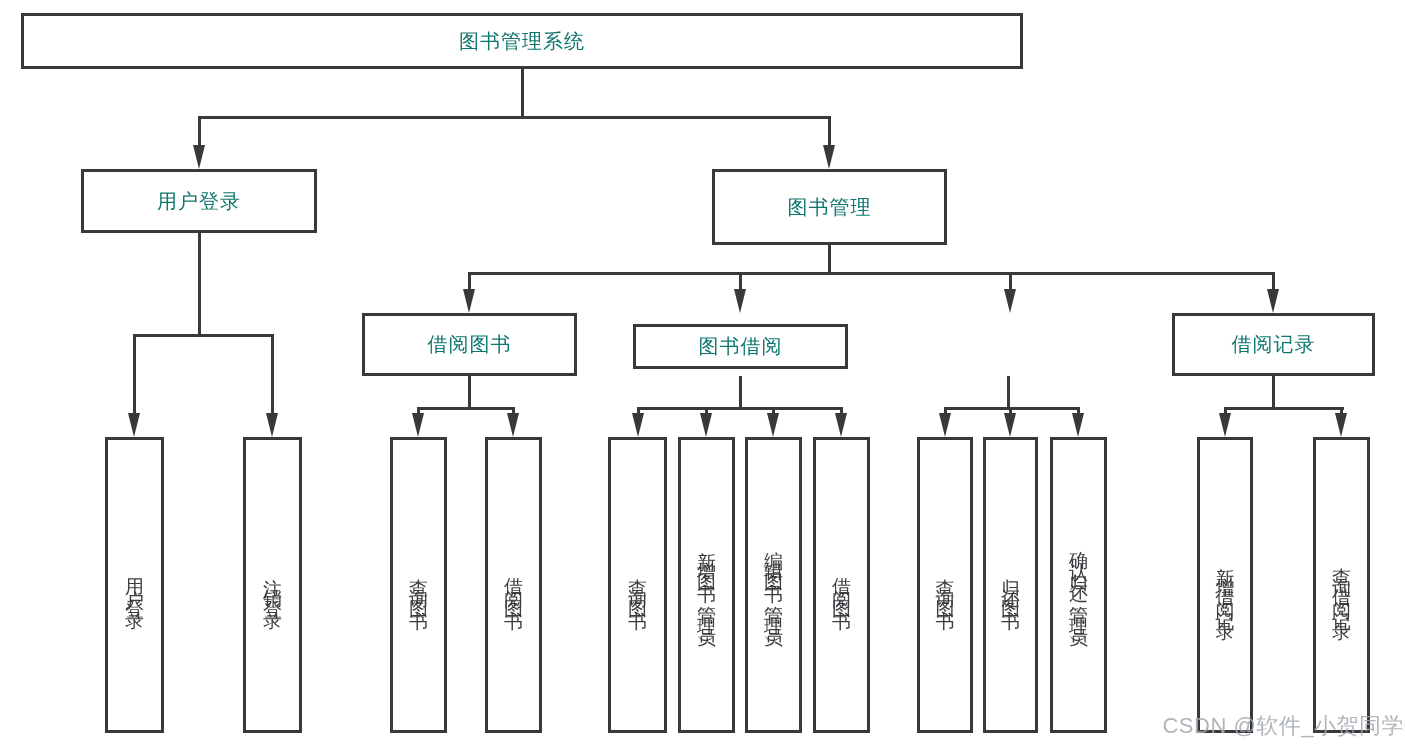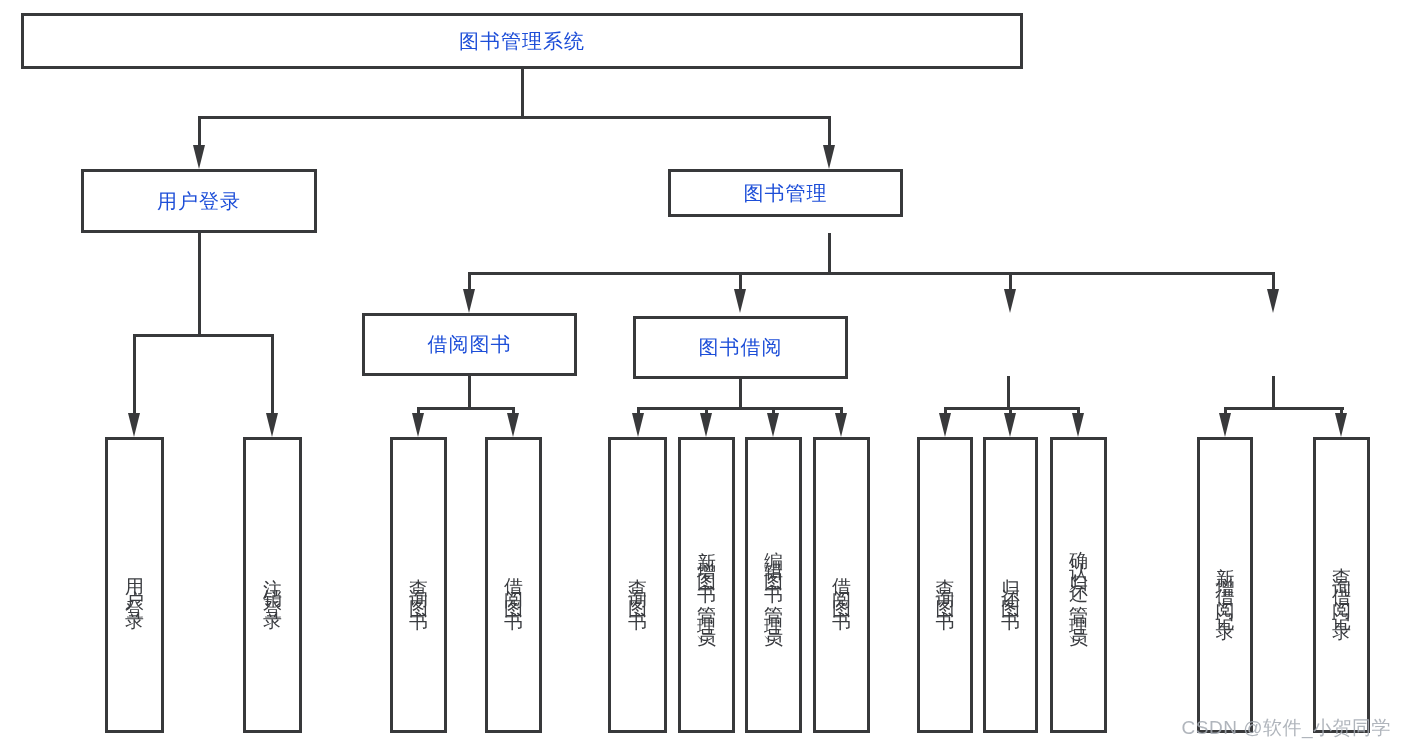"图书管理系统" .hbox { color: #1d4ed8 -> #0f766e }
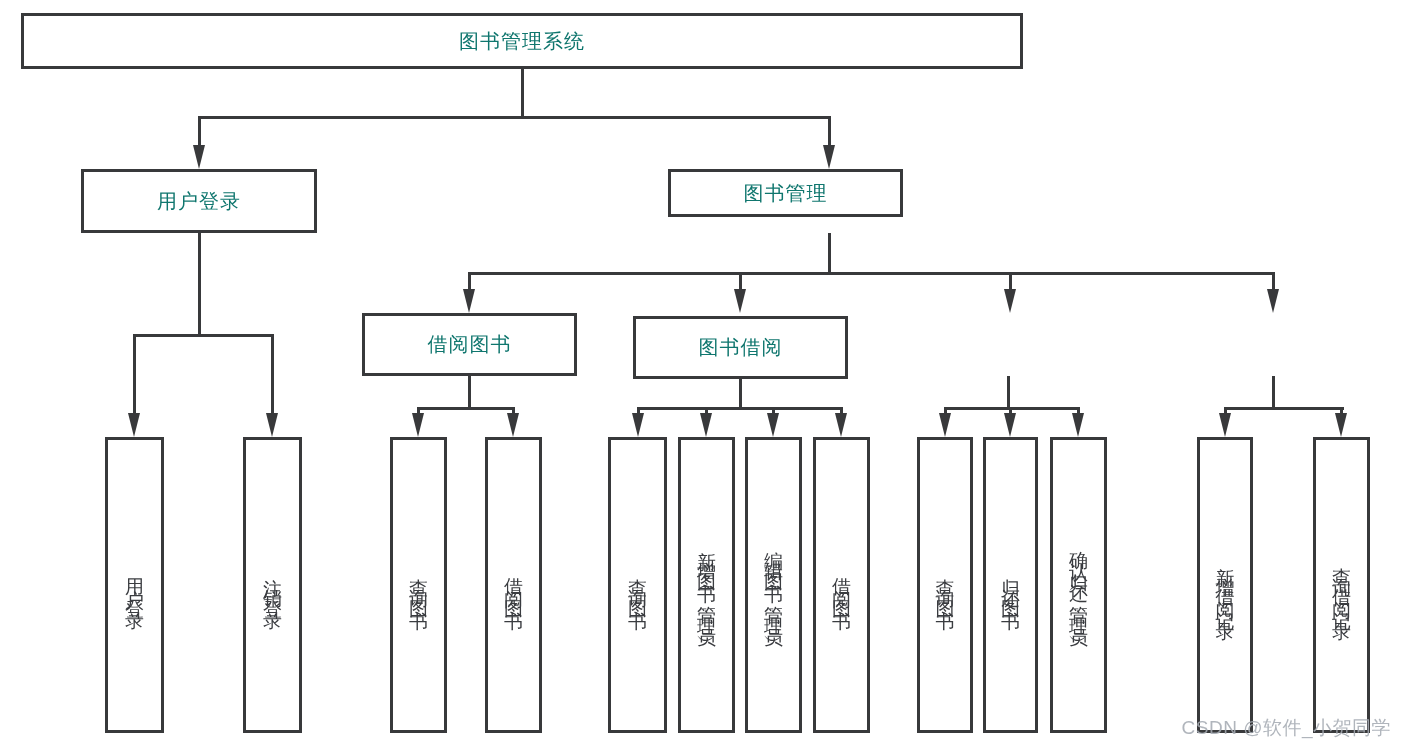"图书管理" div.hbox { height: 48px -> 76px; left: 668px -> 712px }
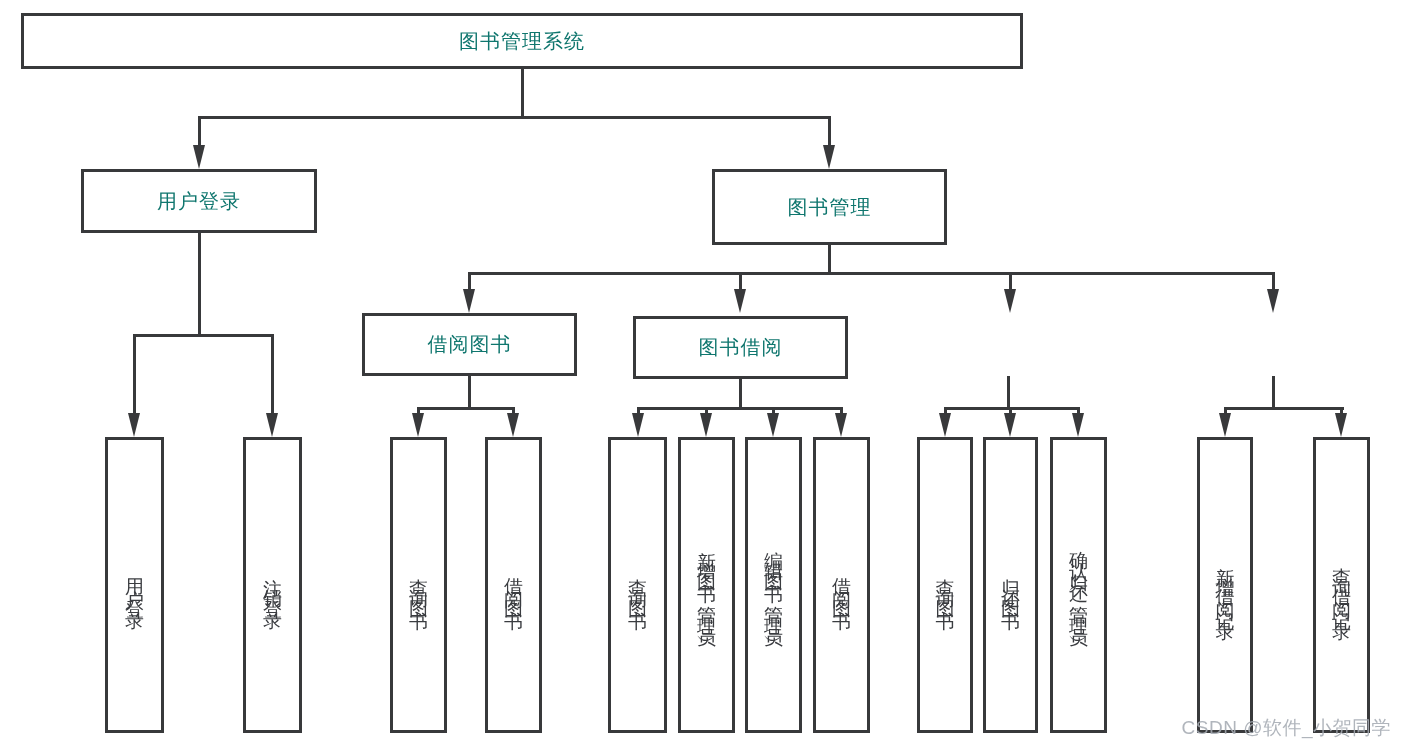"图书借阅" div.hbox { height: 63px -> 45px; top: 316px -> 324px }
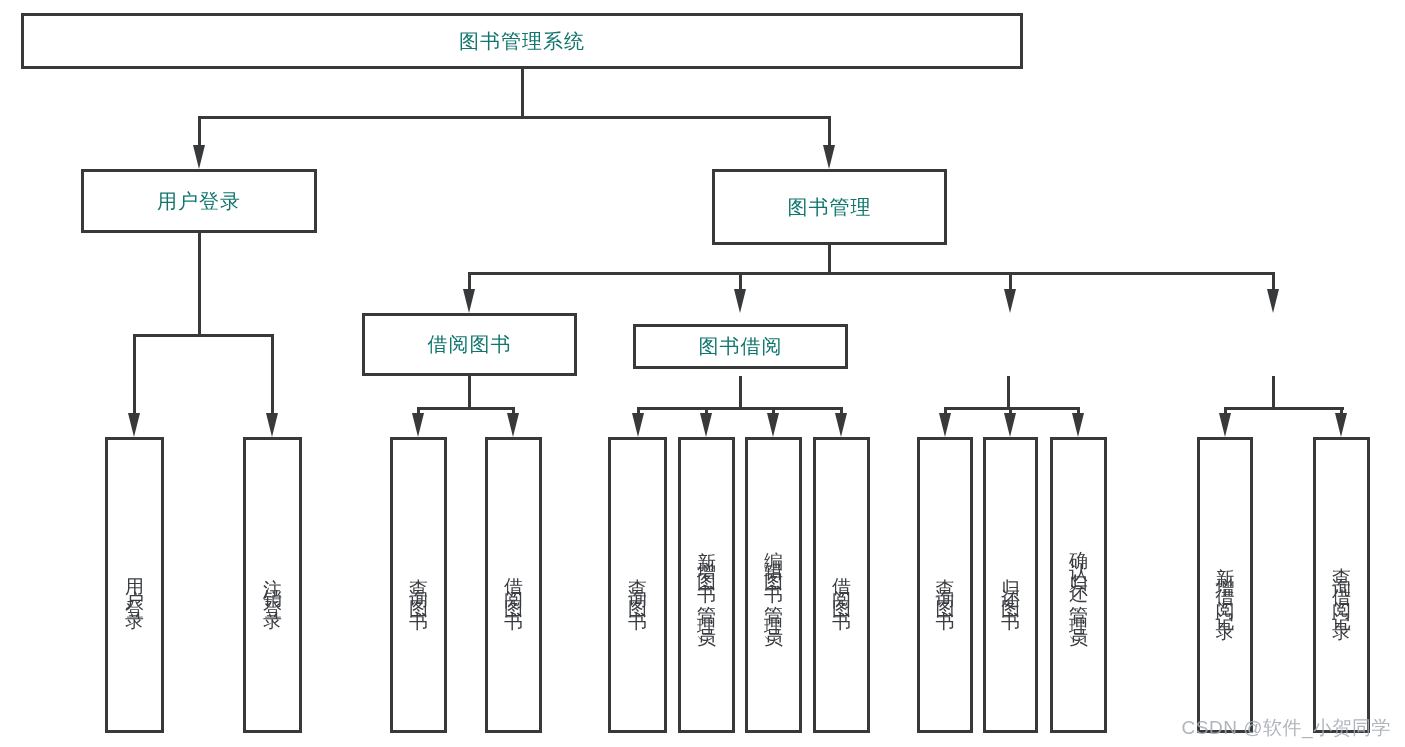"借阅记录" div.hbox { html: none -> <div>借阅记录</div> }
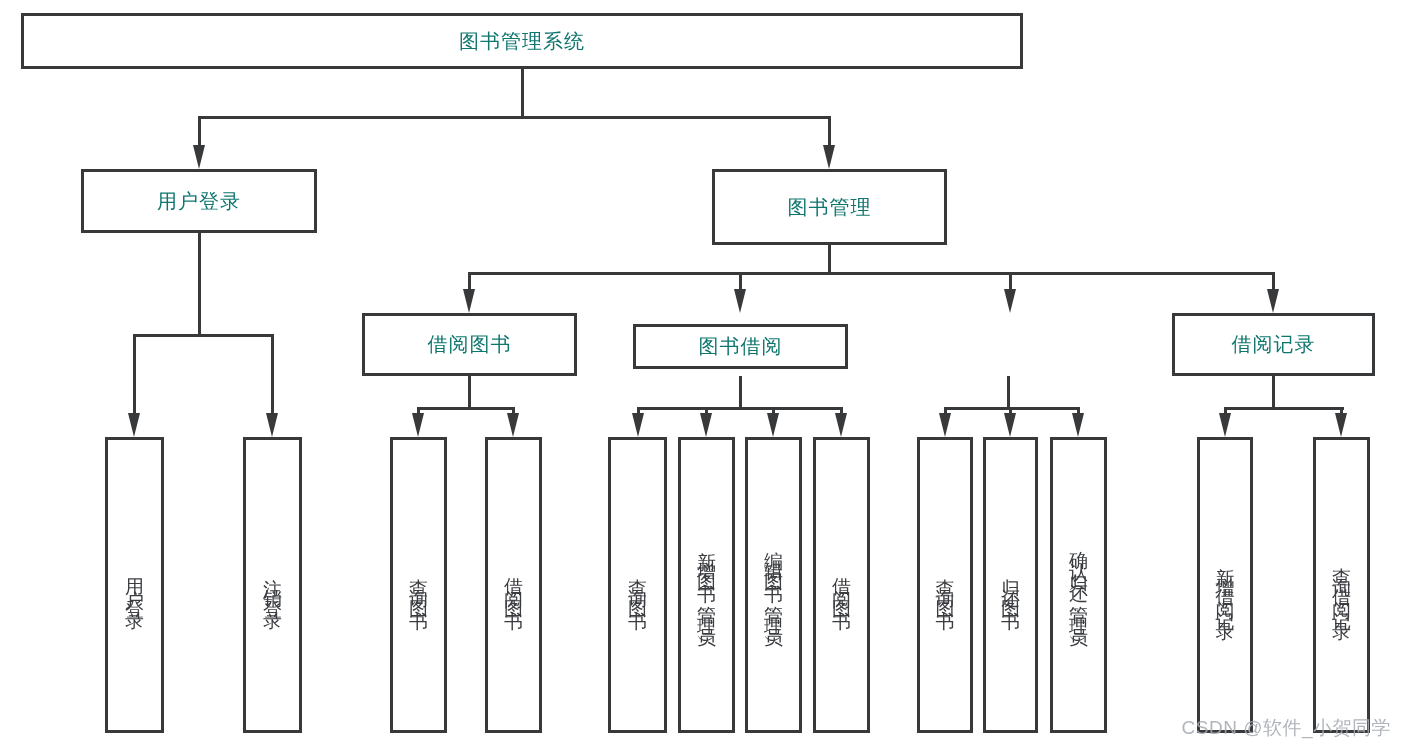"CSDN @软件_小贺同学" .watermark { font-size: 19px -> 22px; right: 14px -> 1px }
